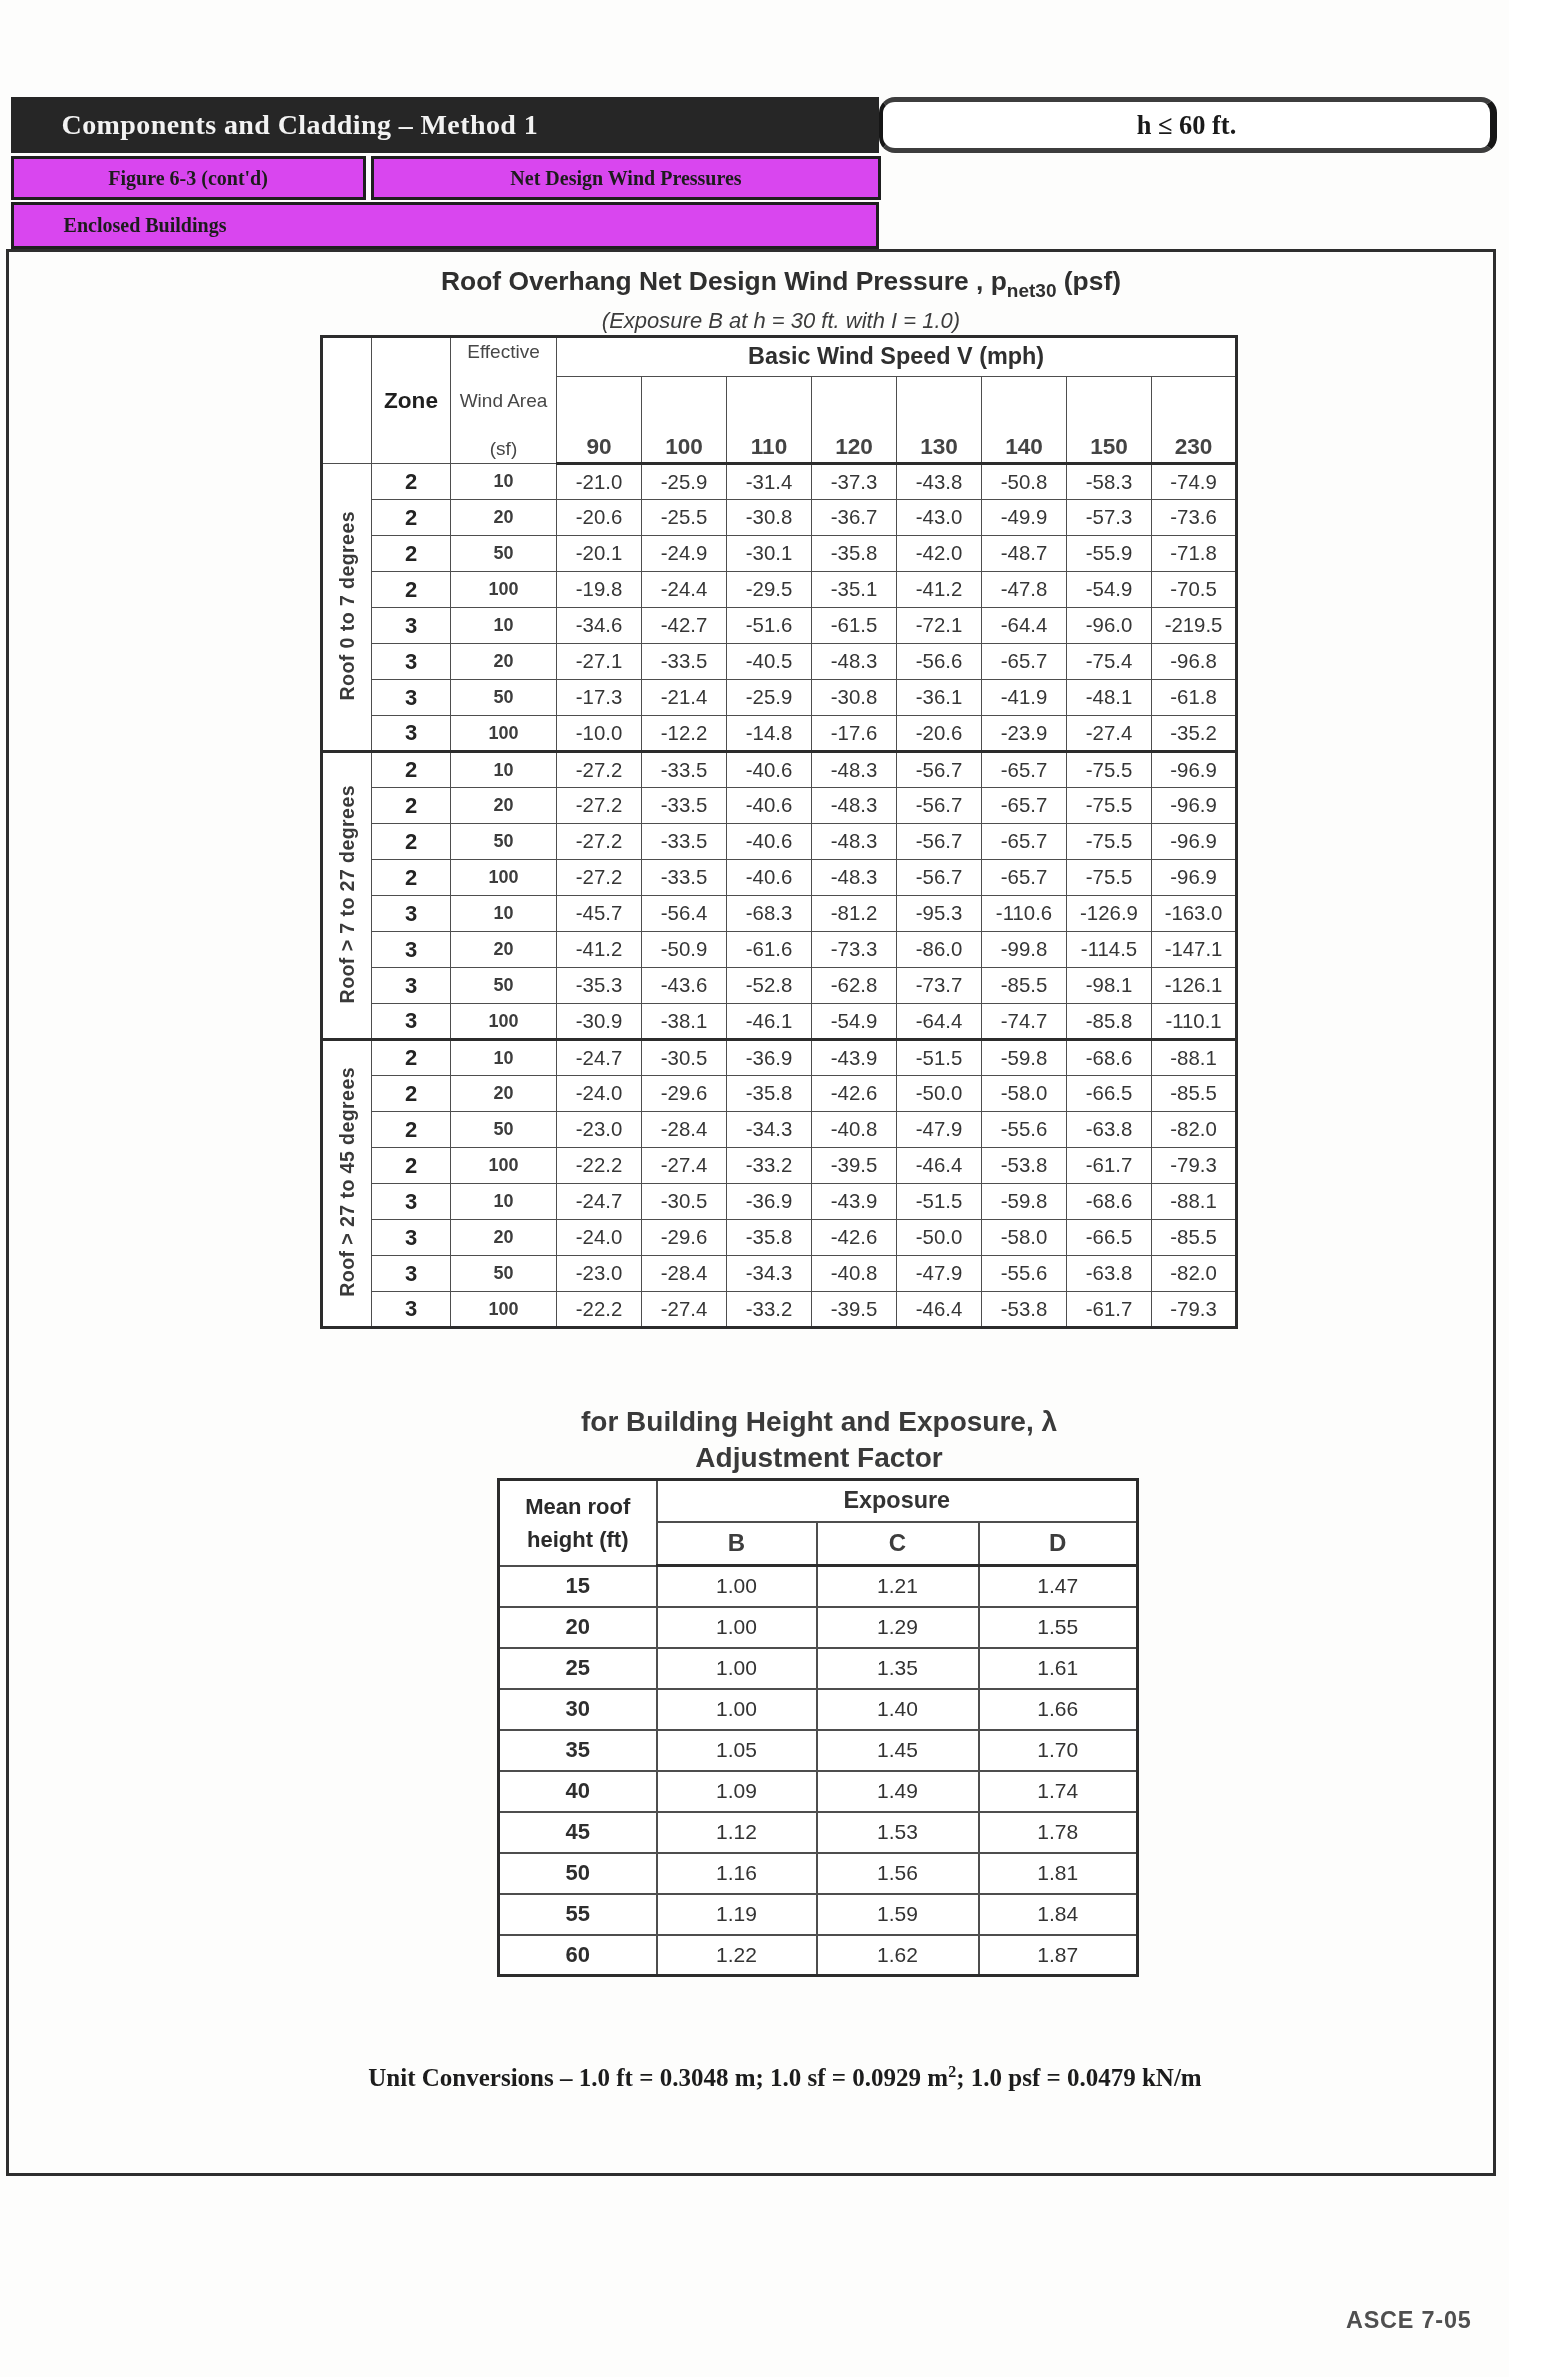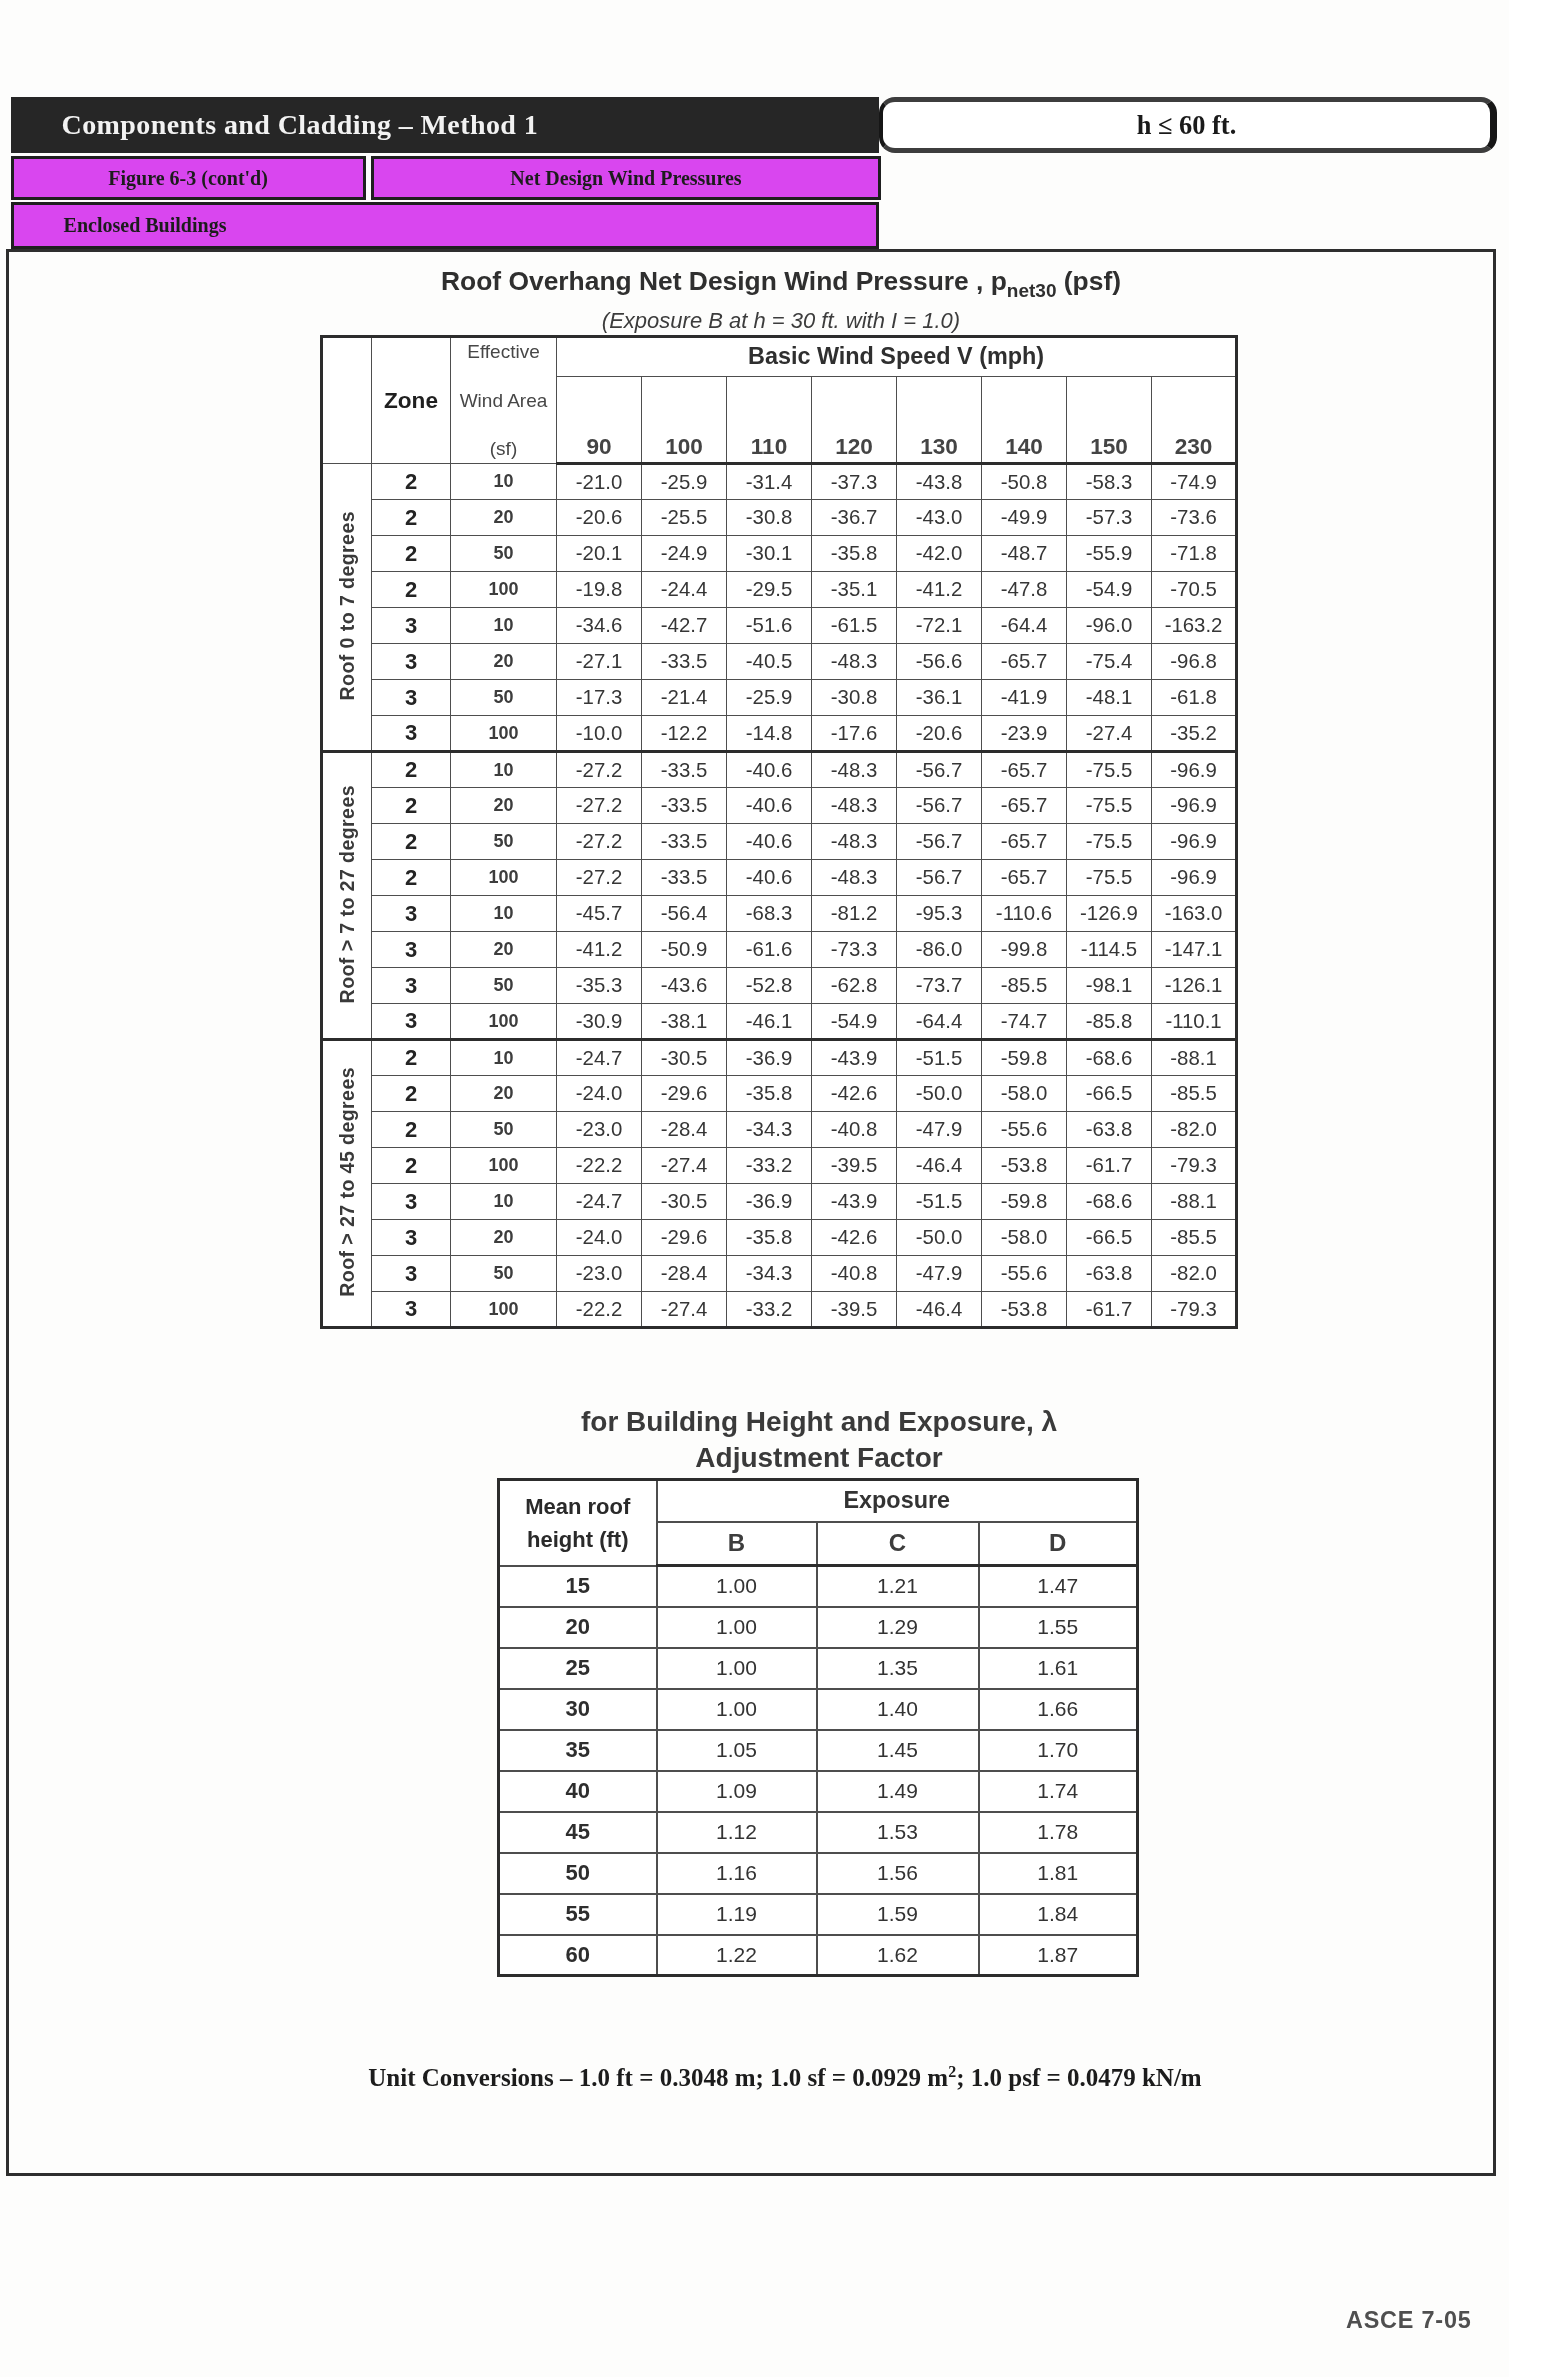"-163.2" td.val { text: -163.2 -> -219.5 }
